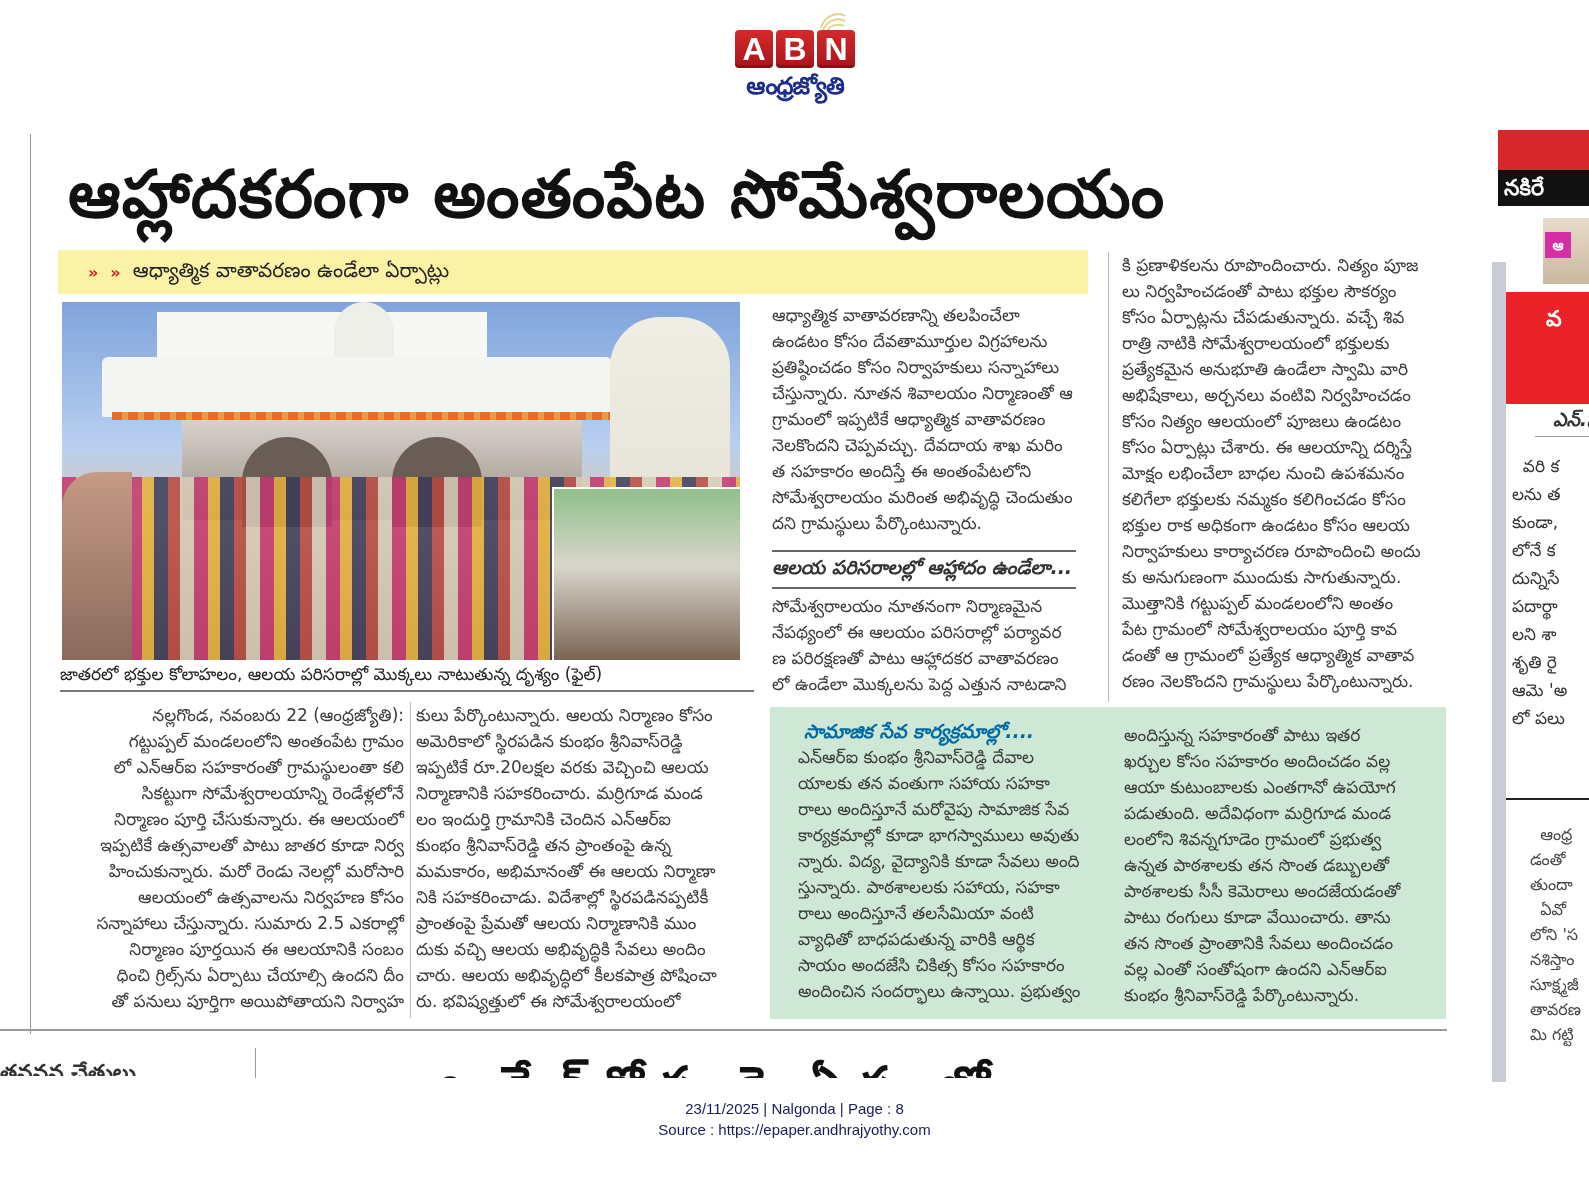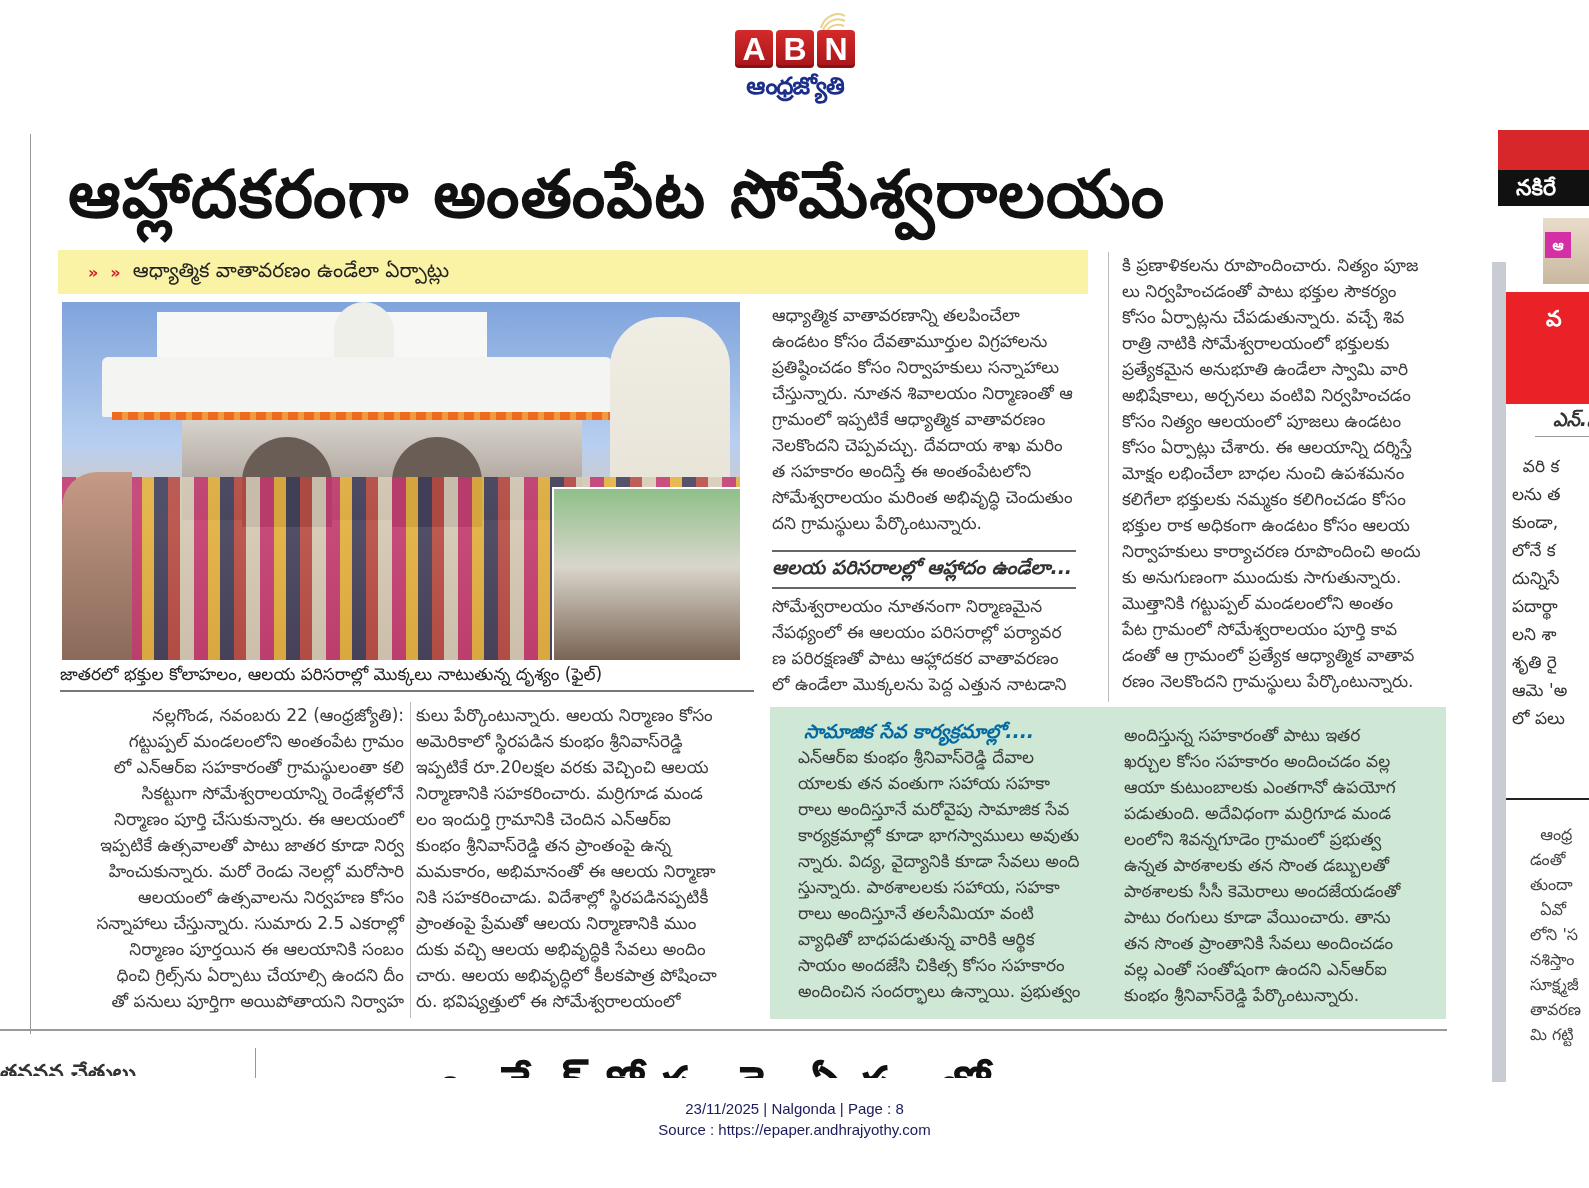"నకిరే" .side-black { padding-left: 18px -> 6px }
